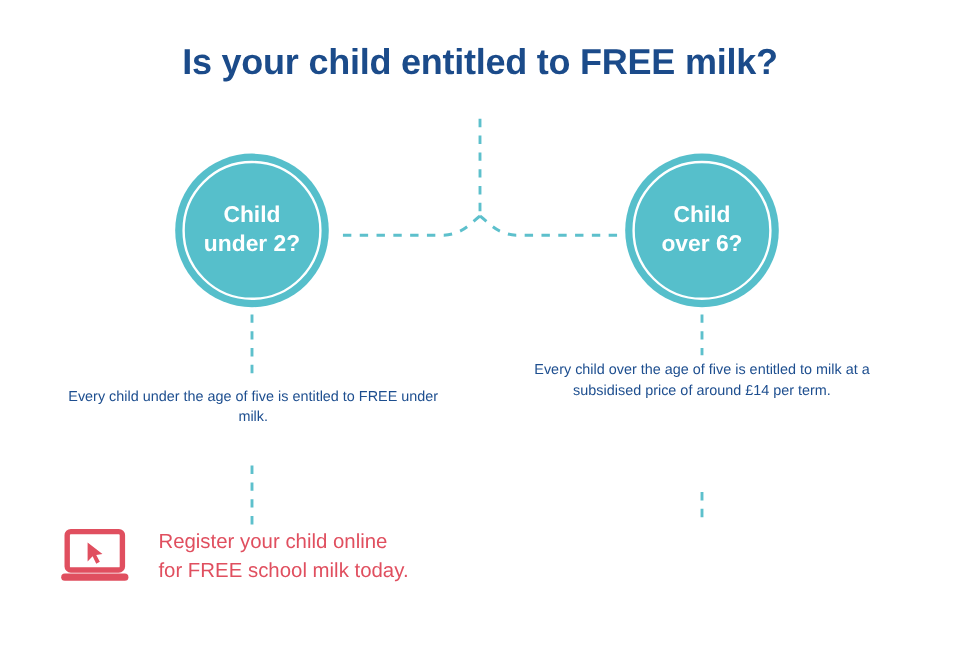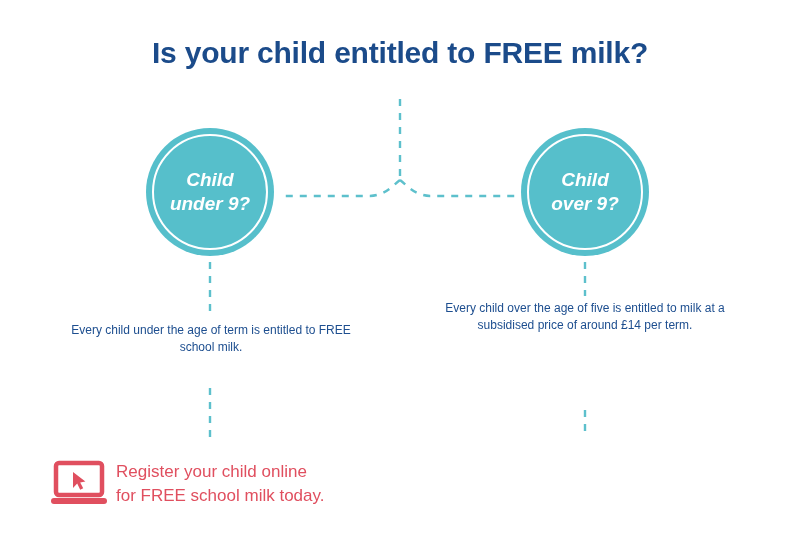"Child" .circle { font-style: italic -> none }
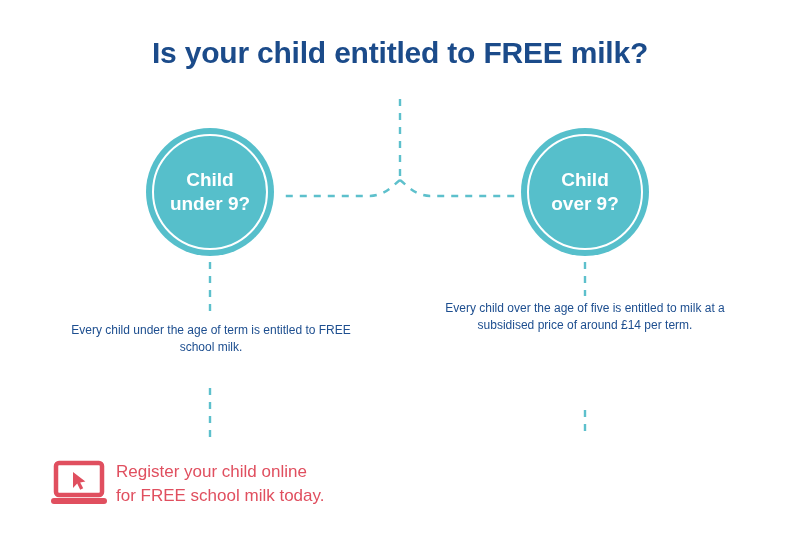"under 9?" span { text: 9 -> 2 }
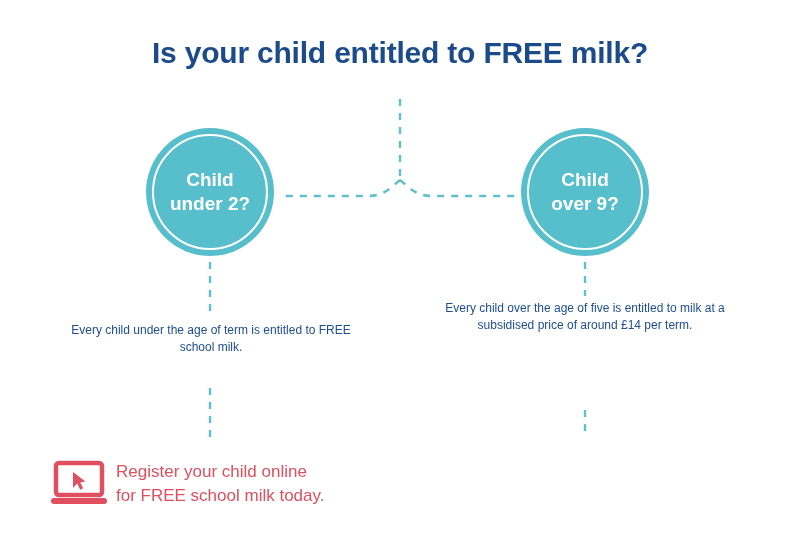"over 9?" span { text: 9 -> 6 }
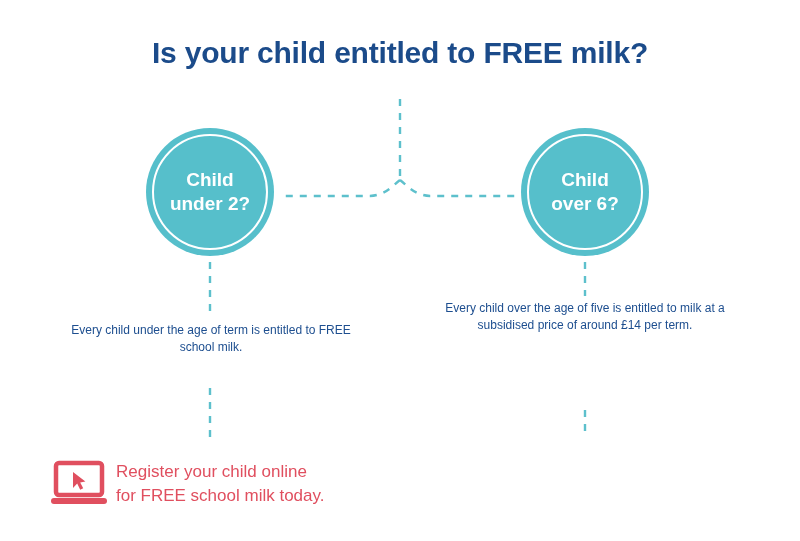"Every child under the age" div.body-text { text: term is entitled to FREE school -> five is entitled to FREE under }
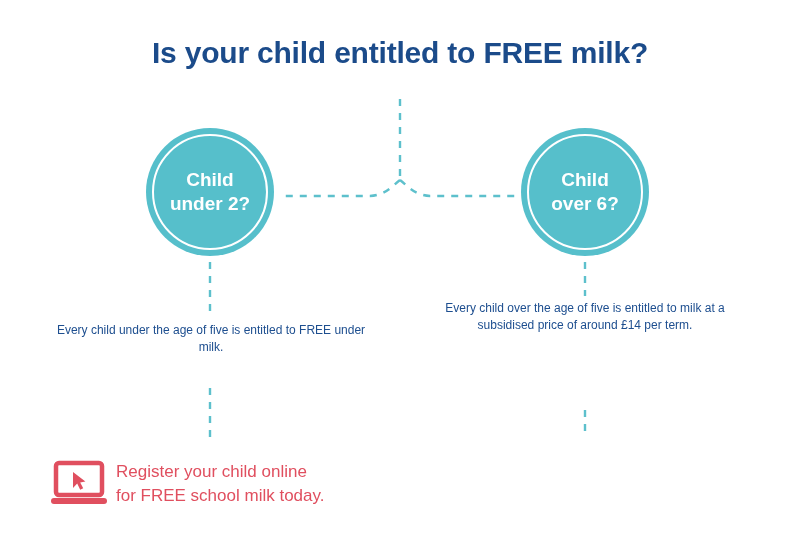"Register your child online" .cta { gap: 8px -> 24px; margin-top: 20px -> none }
